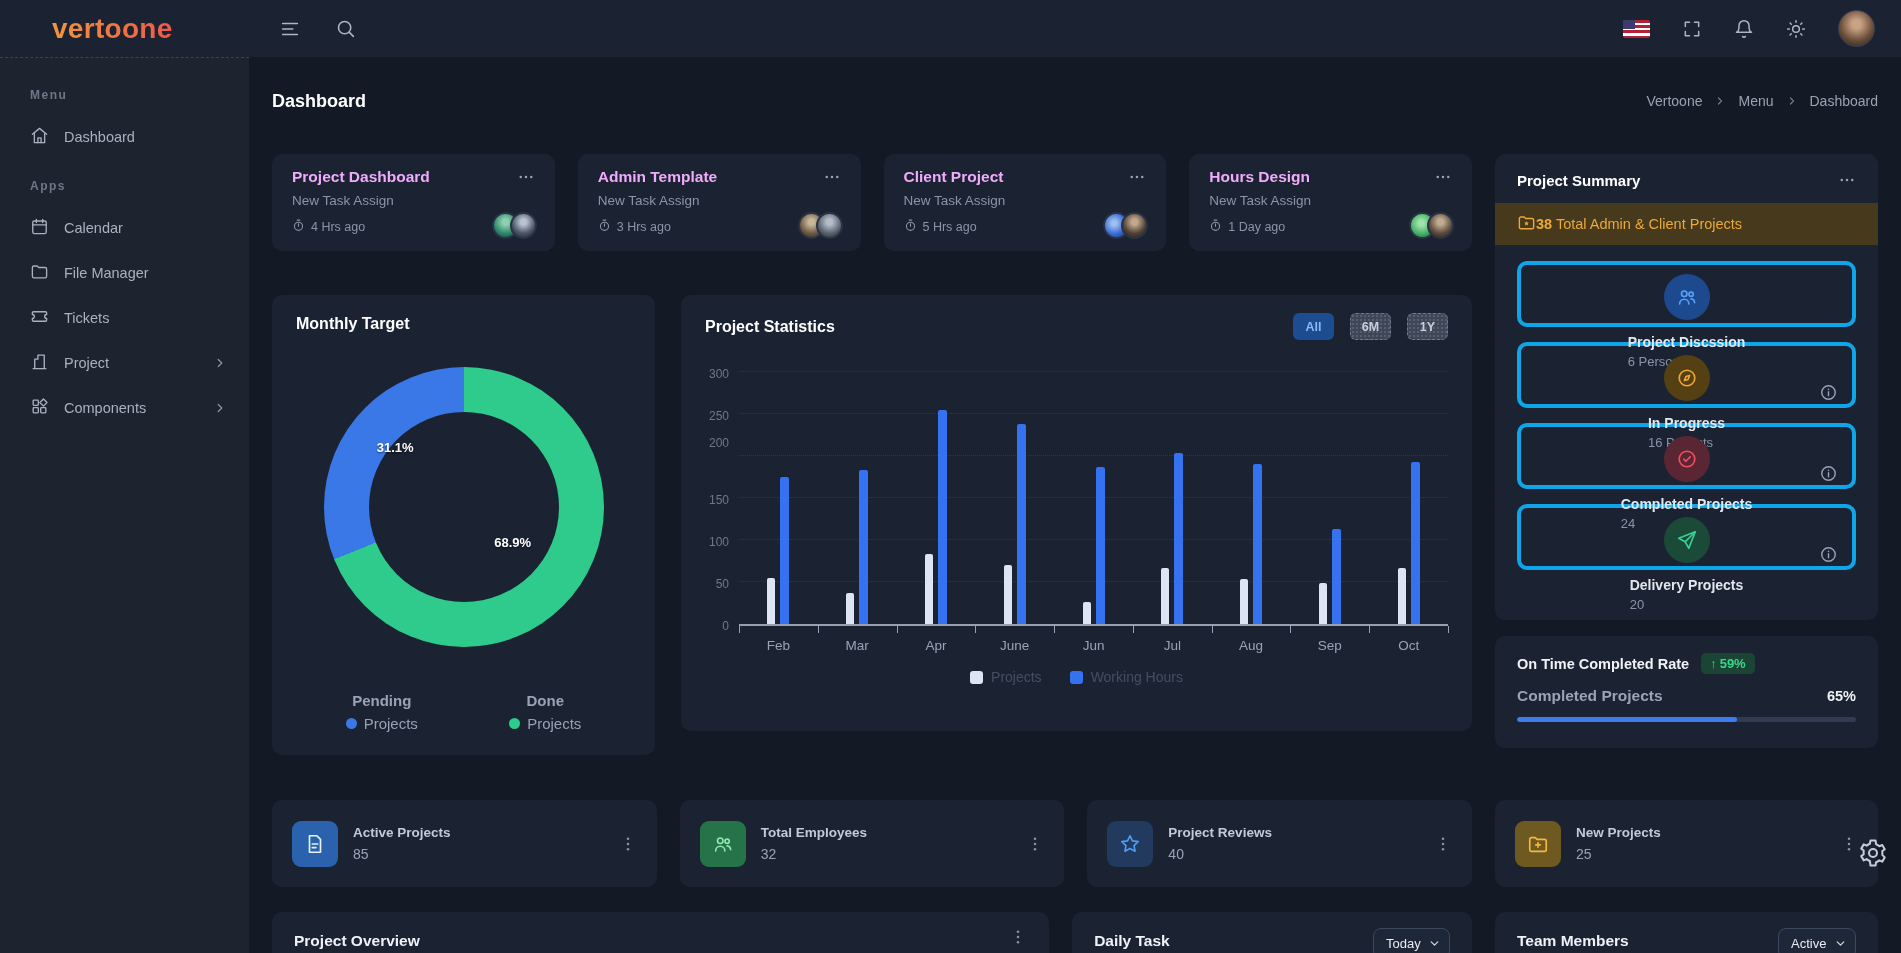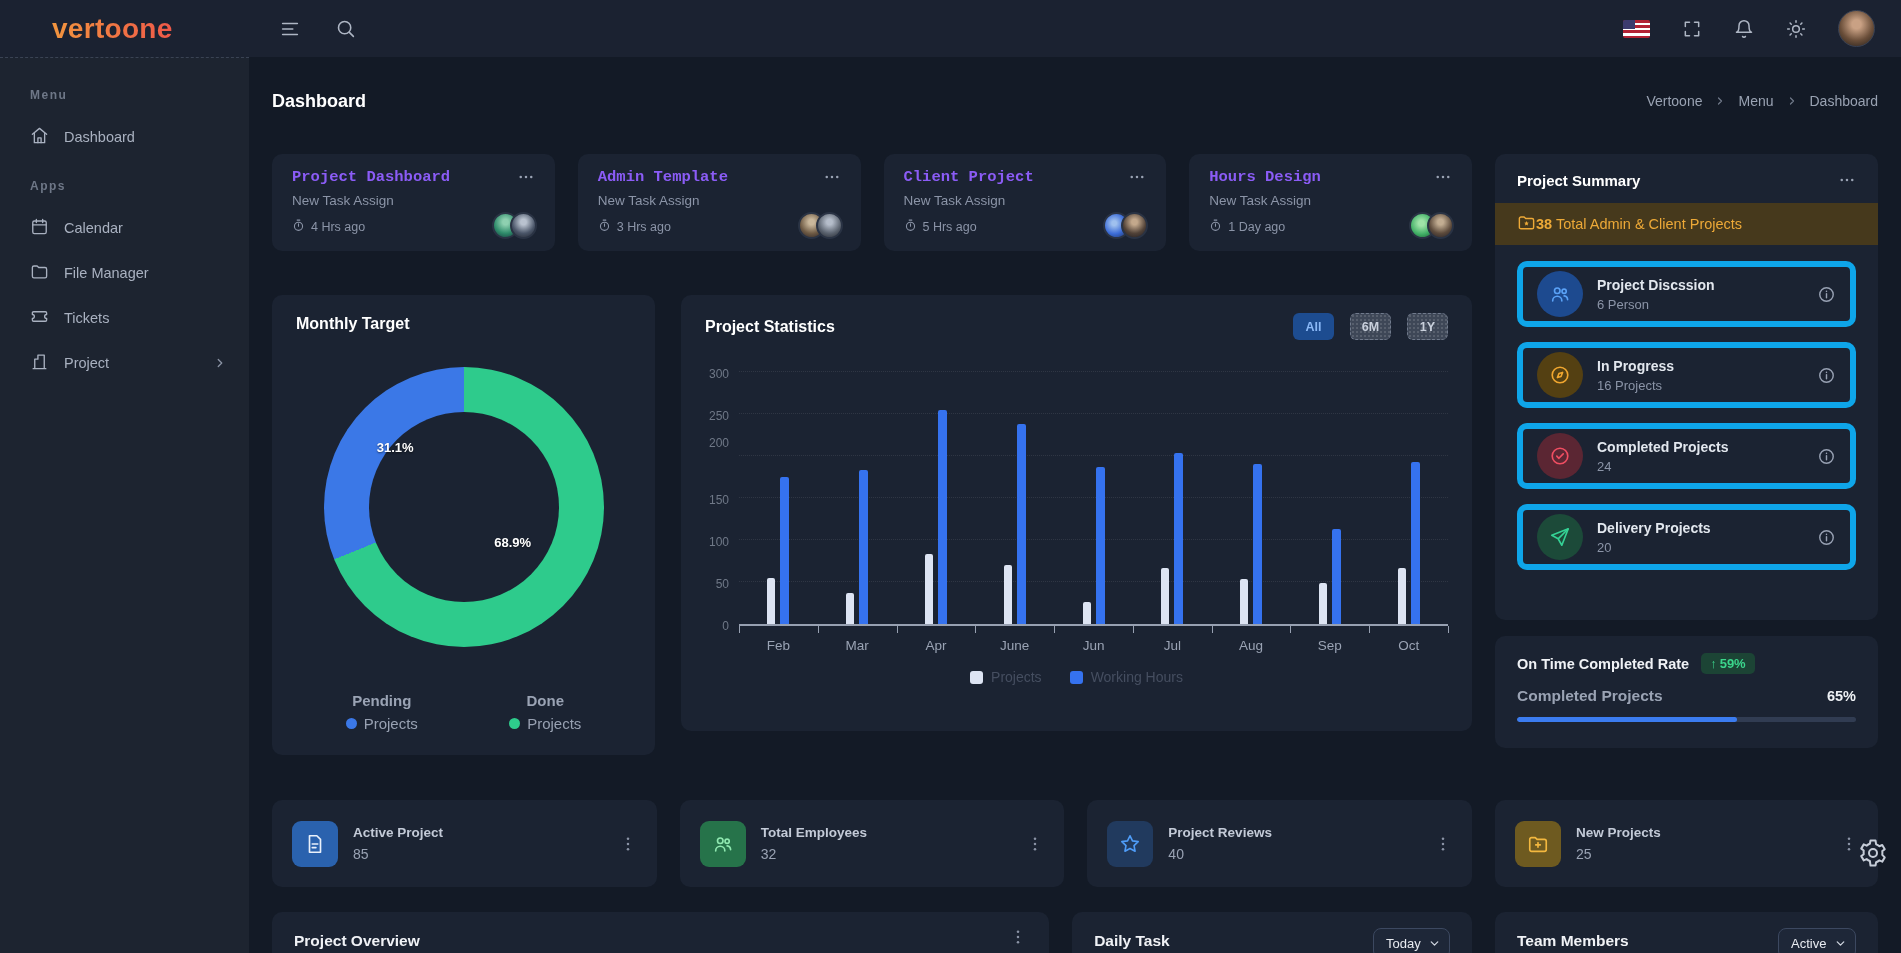"Project Dashboard" .pcard-title { color: #8b5cf6 -> #f0abfc; font-family: Liberation Mono, monospace -> none }
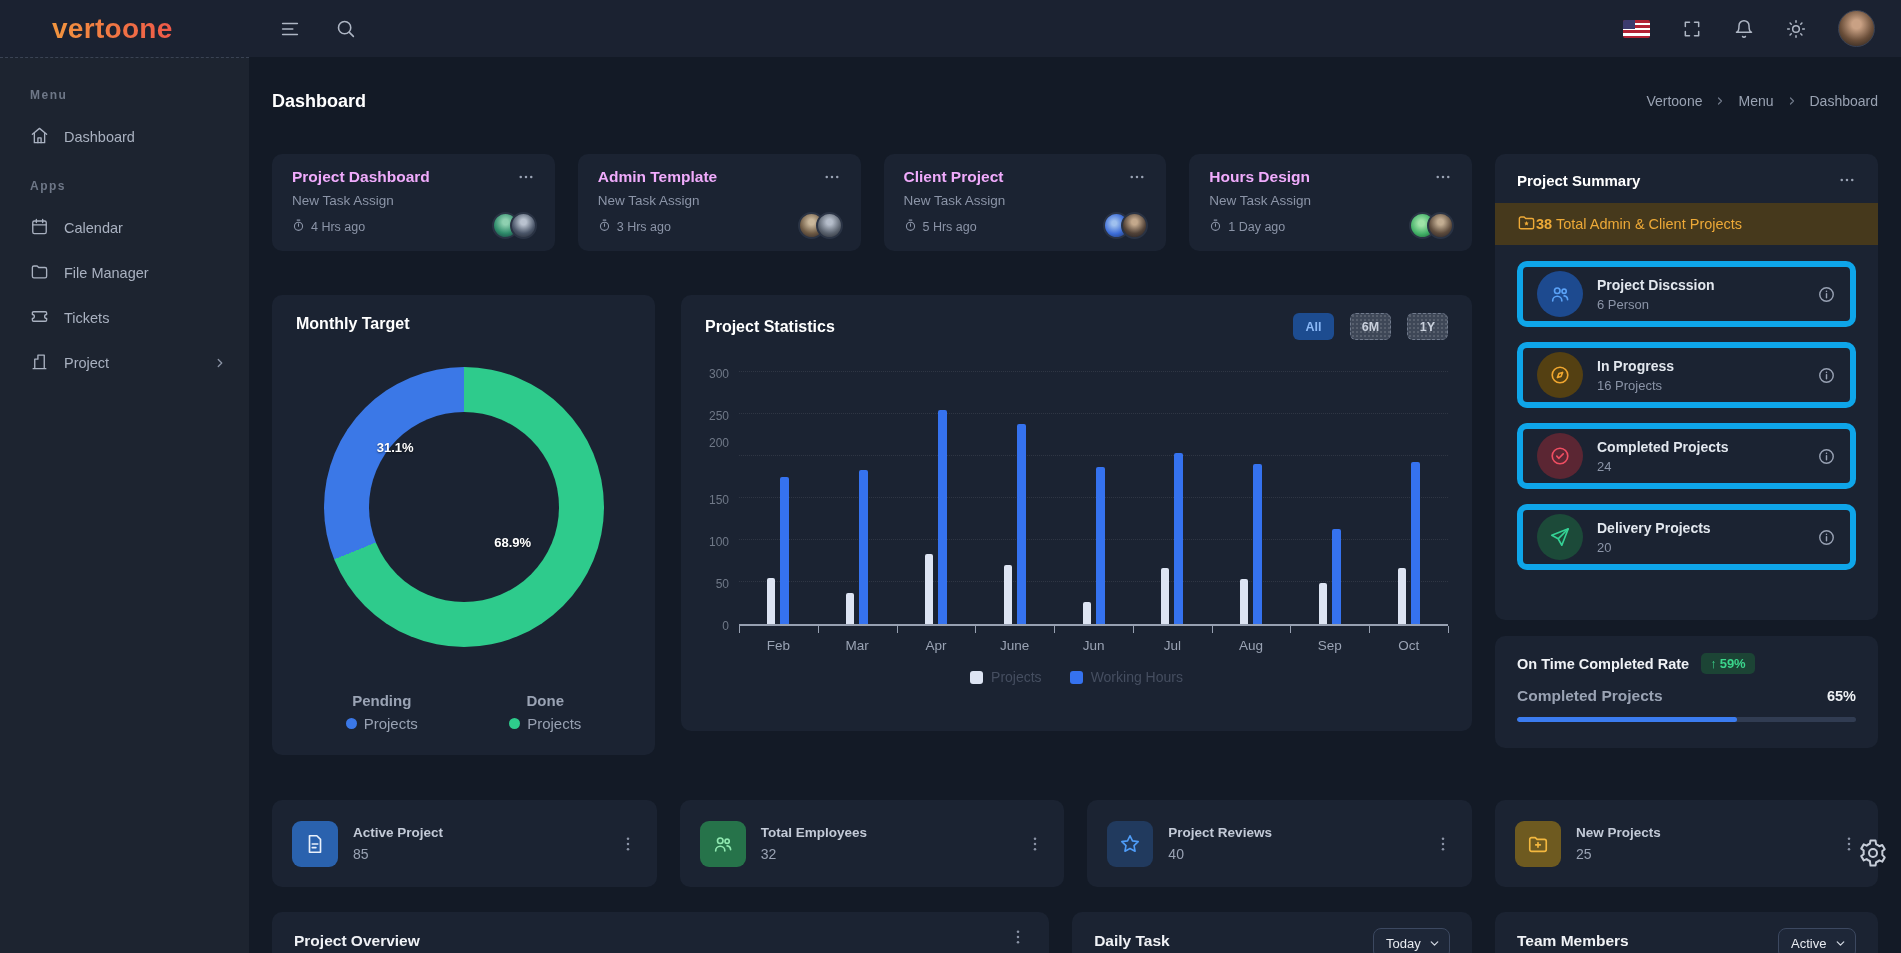"Project Discssion" .sum-item { border: 6px solid #0ea5e9 -> 4px solid #0ea5e9; flex-direction: none -> column }
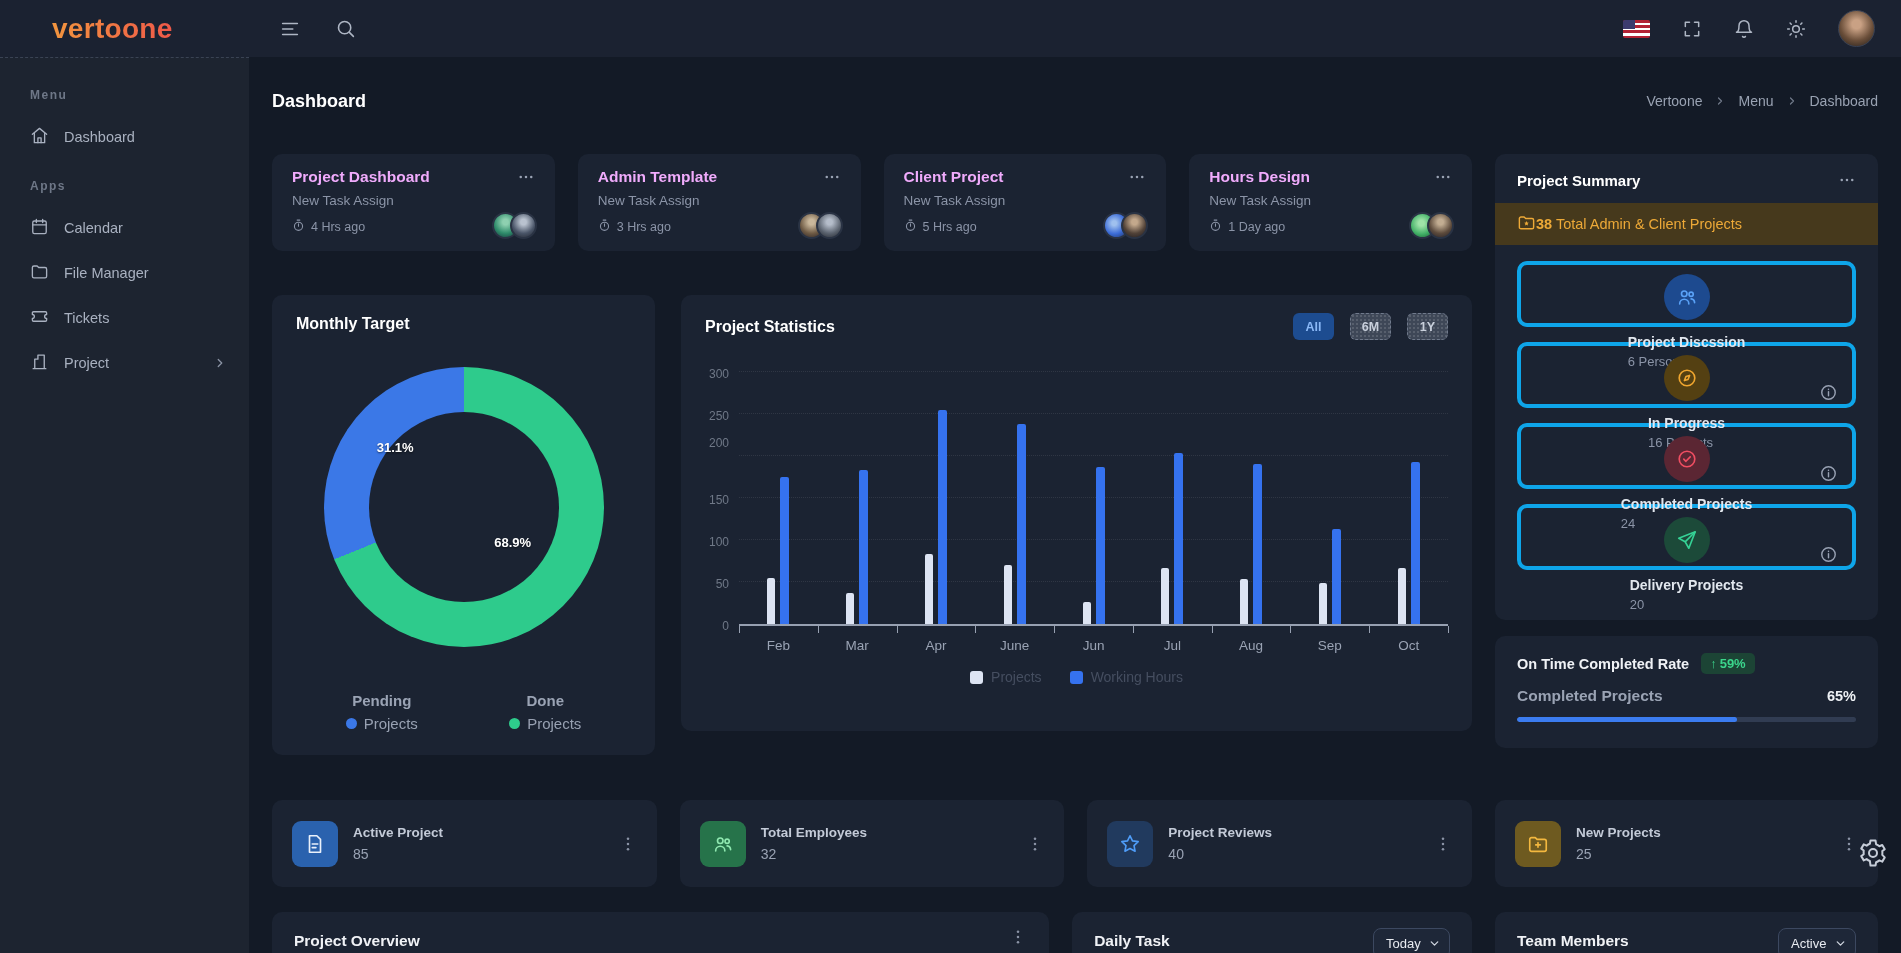"Components" div.sb-item { html: none -> <div> <span><svg> <rect></rect> <rect></rect> <rect></rect> <path></path> </svg></span> <span>Components</span> <span> <svg> <path></path> </svg> </span> </div> }
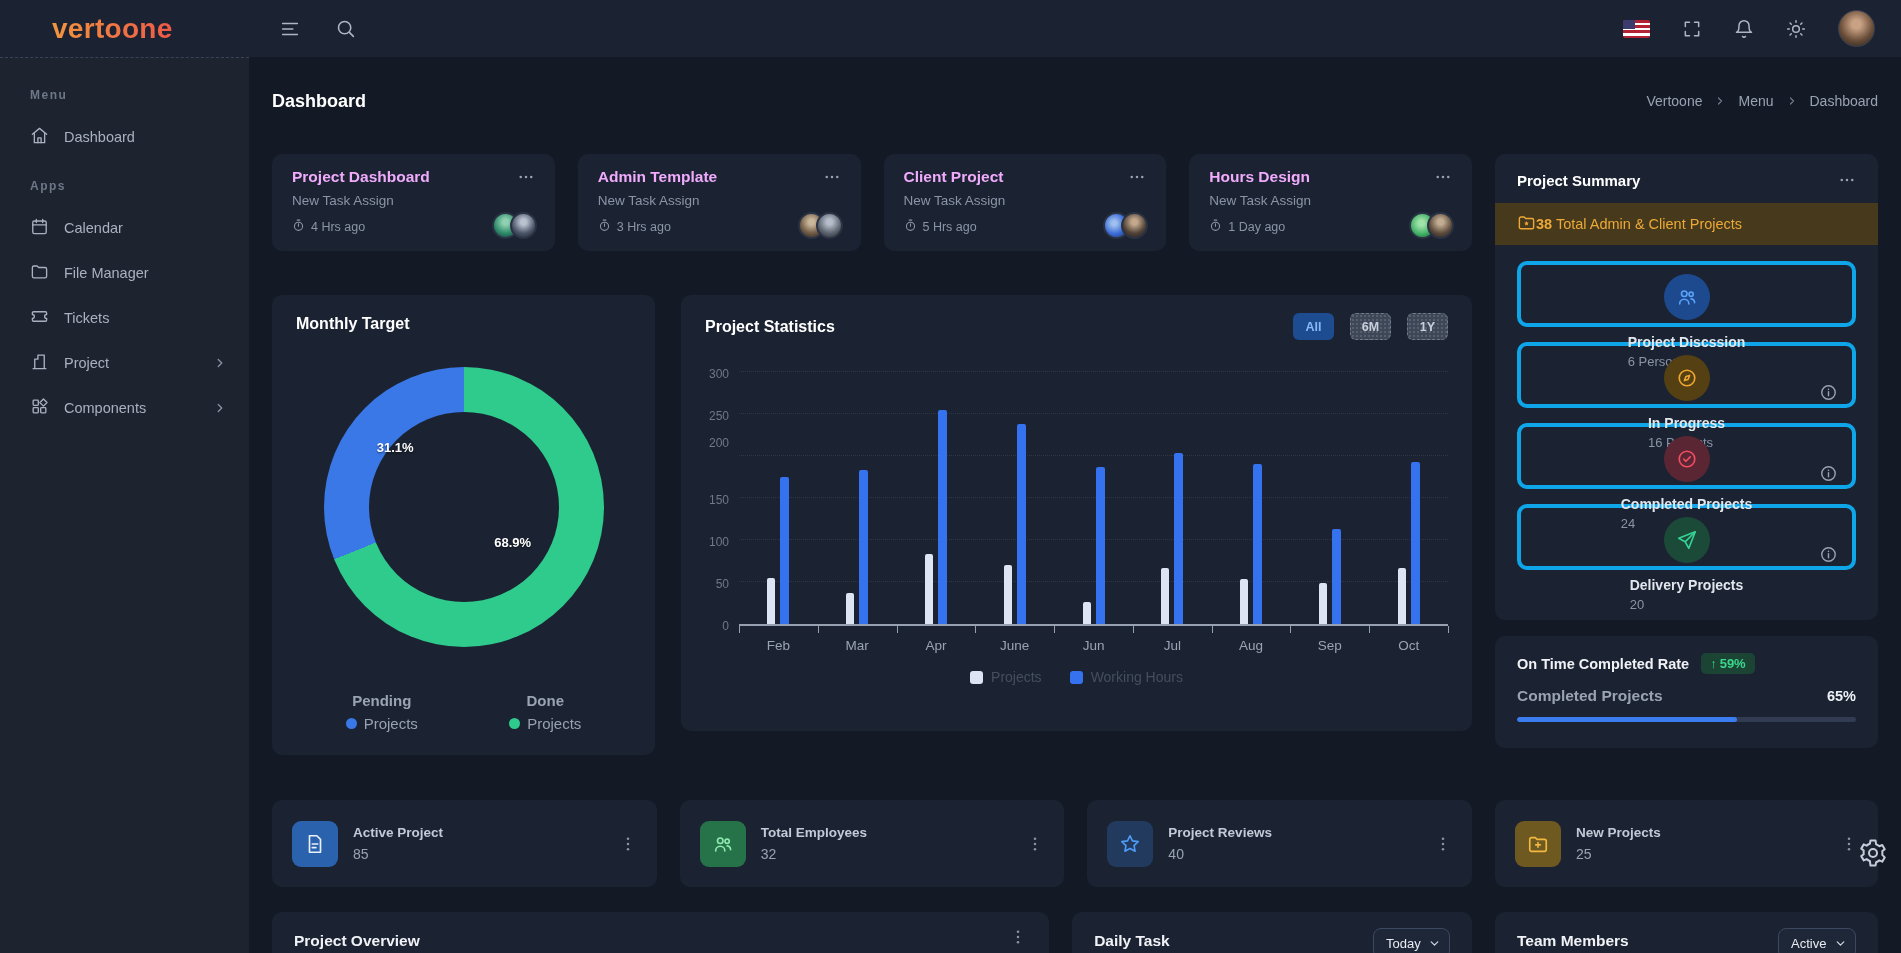"Active Project" div.stat-t { text: Project -> Projects }
